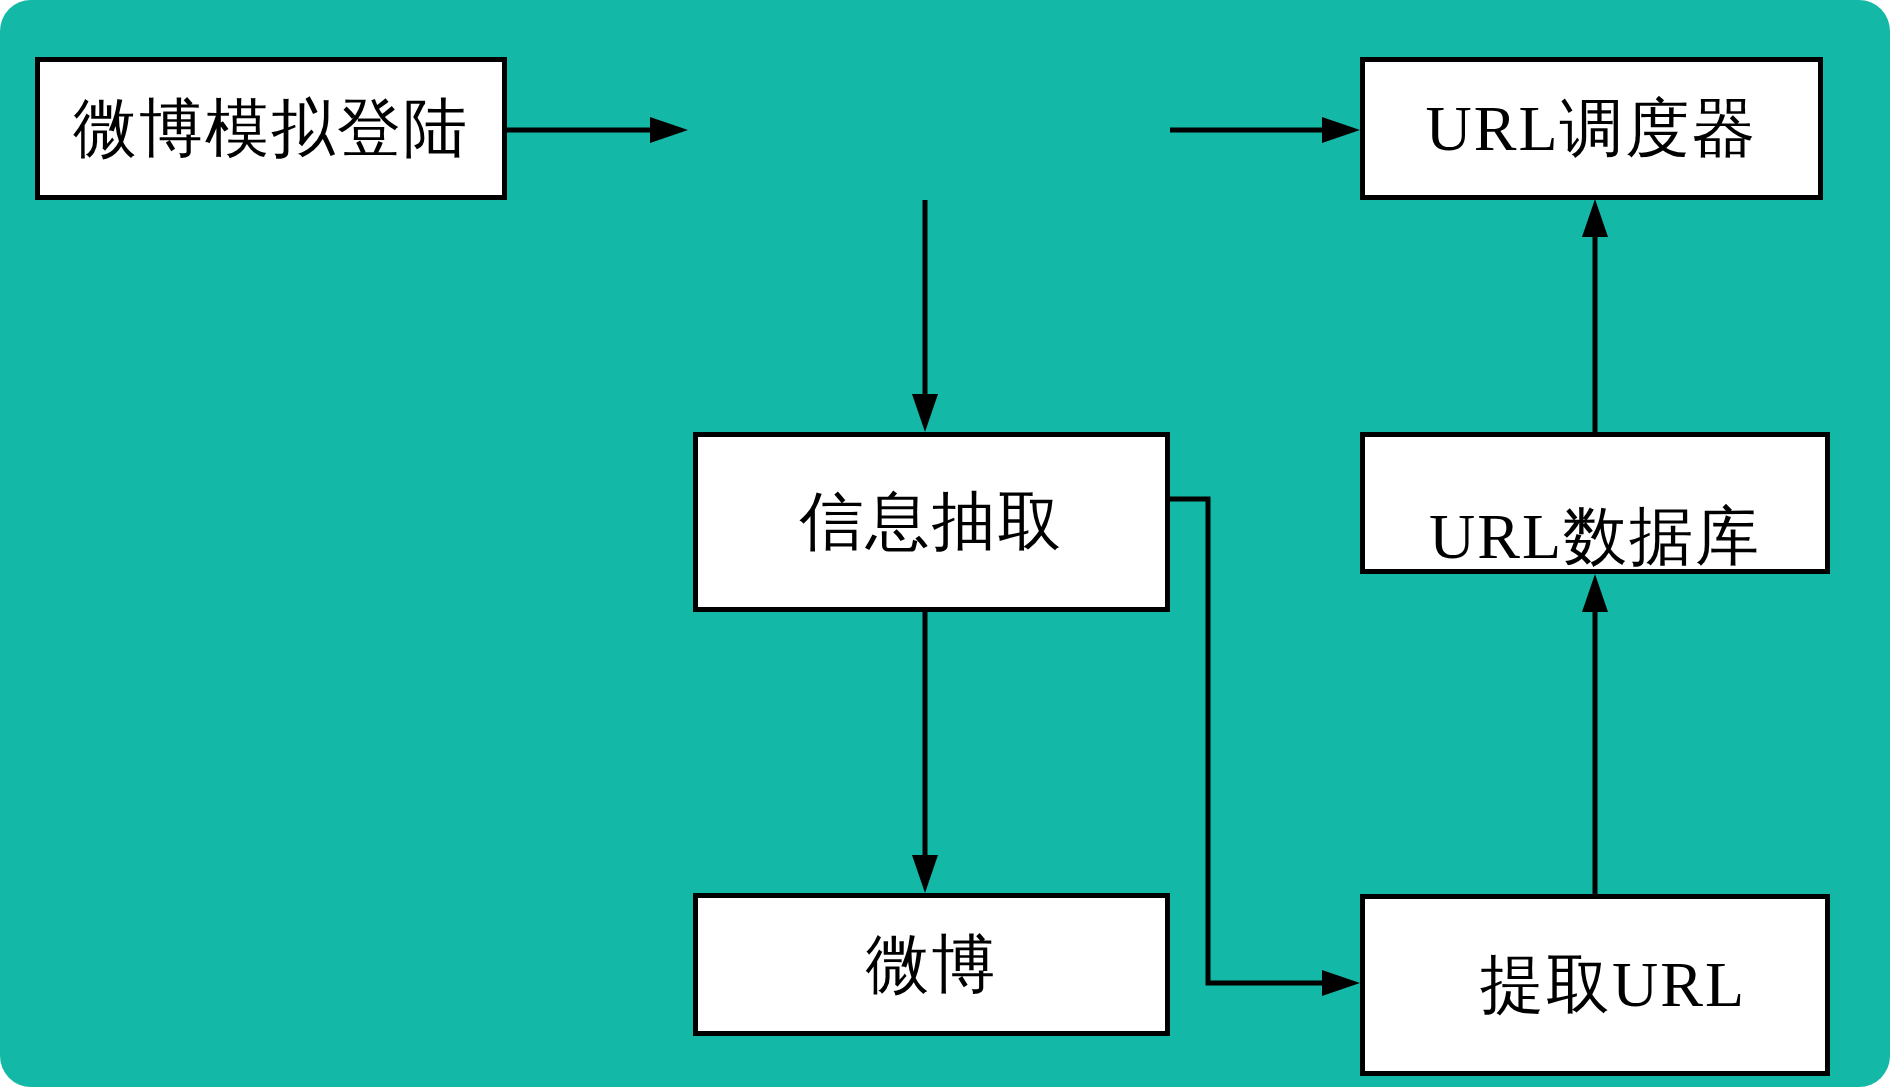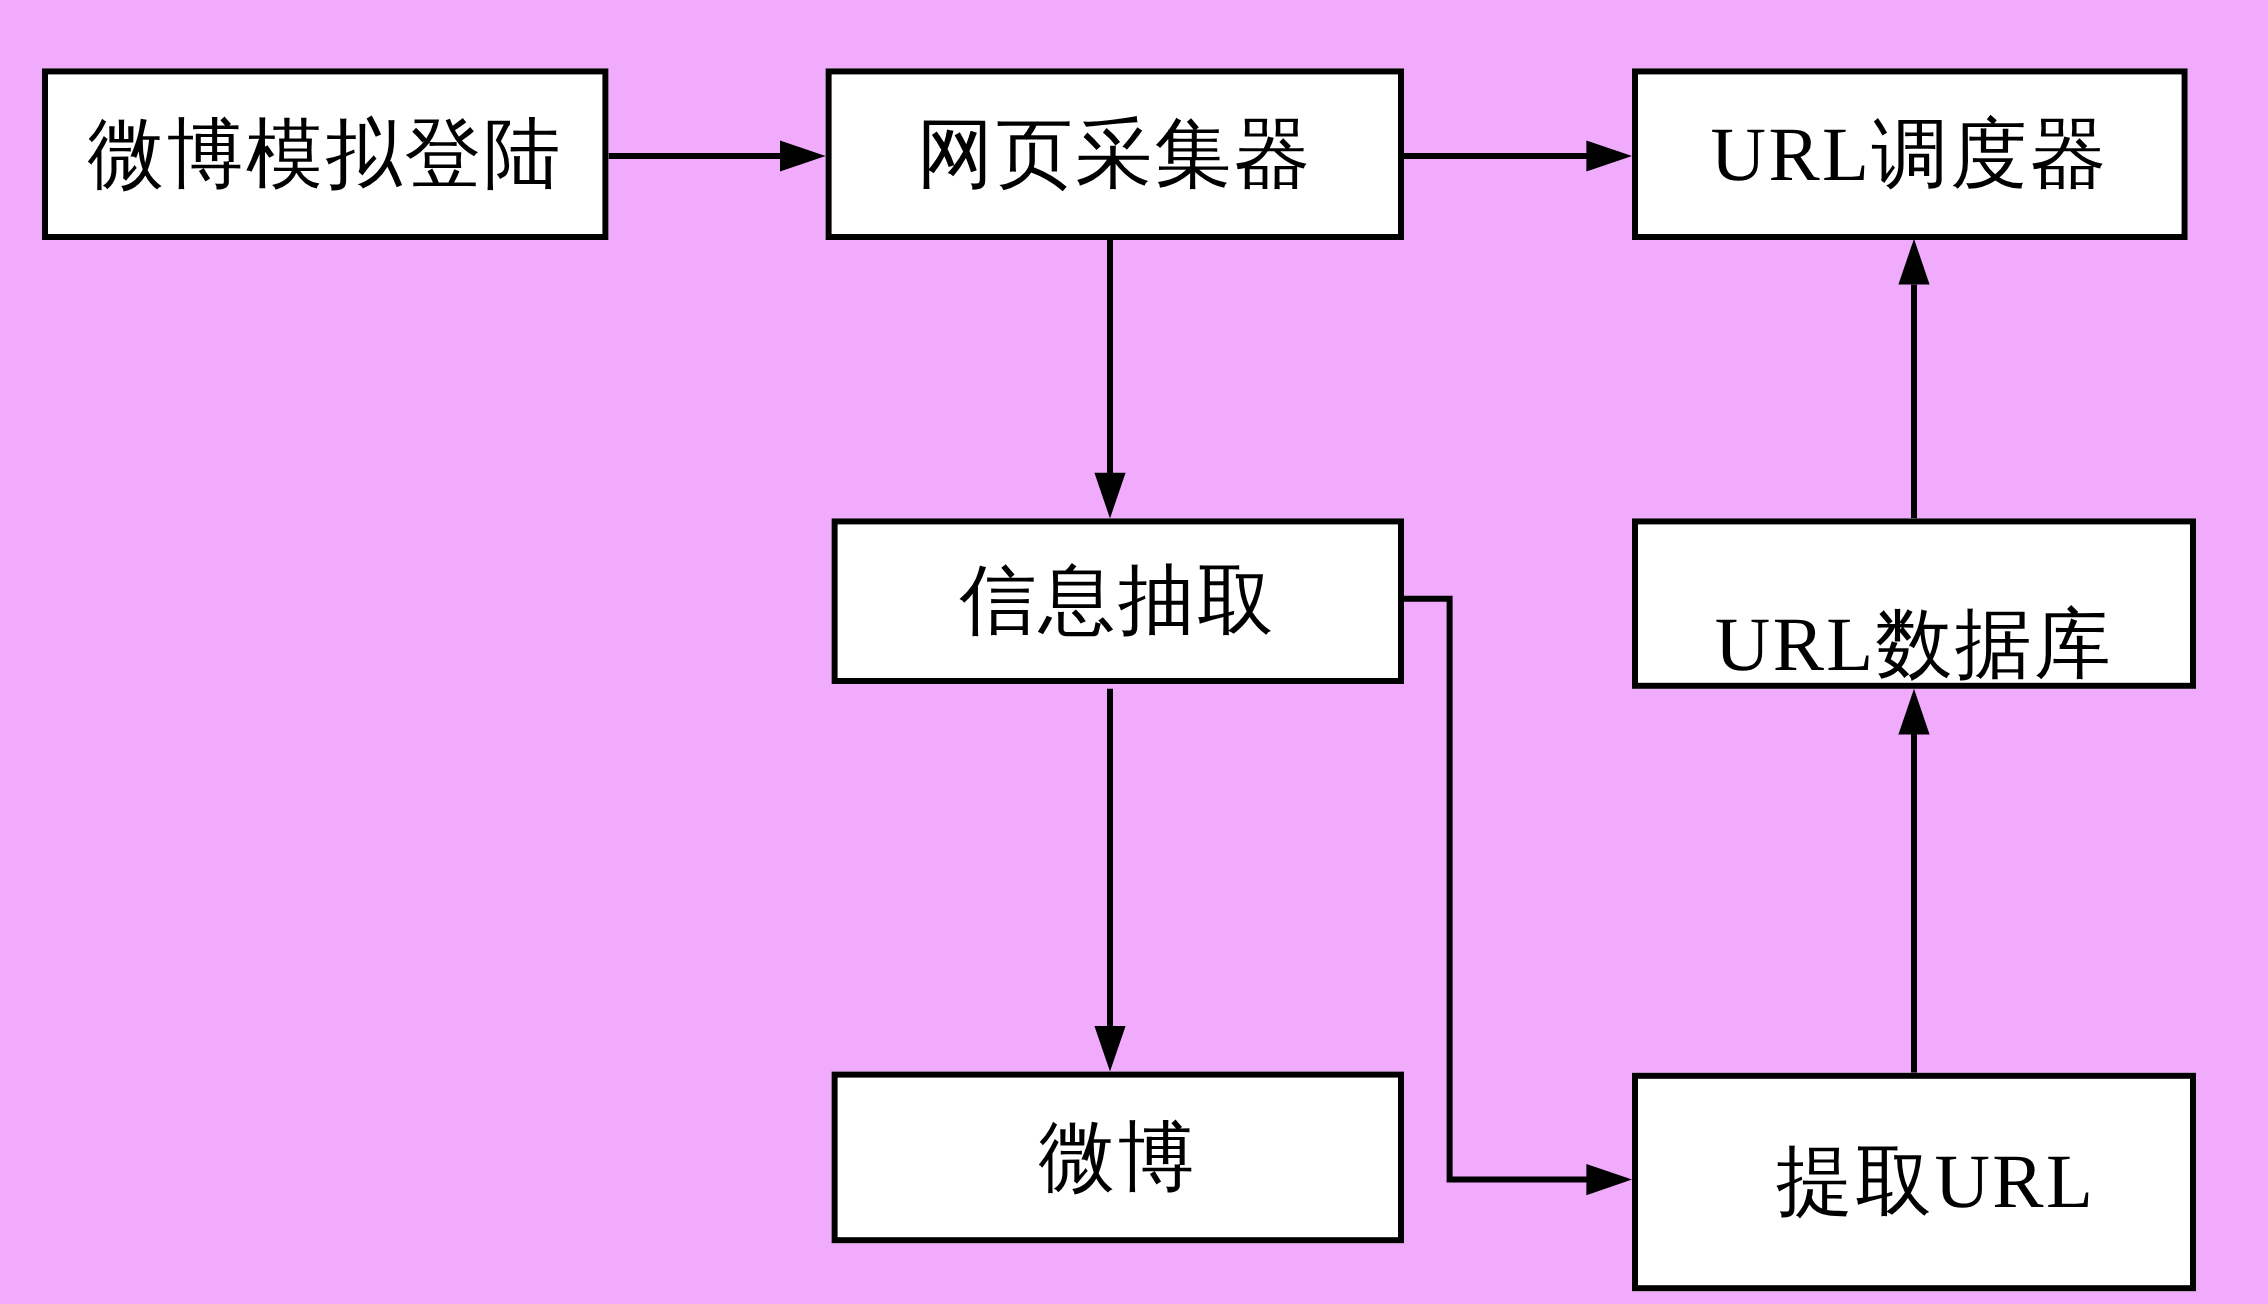"微博模拟登陆" .canvas { background: #f0abfc -> #14b8a6; border-radius: none -> 31px }
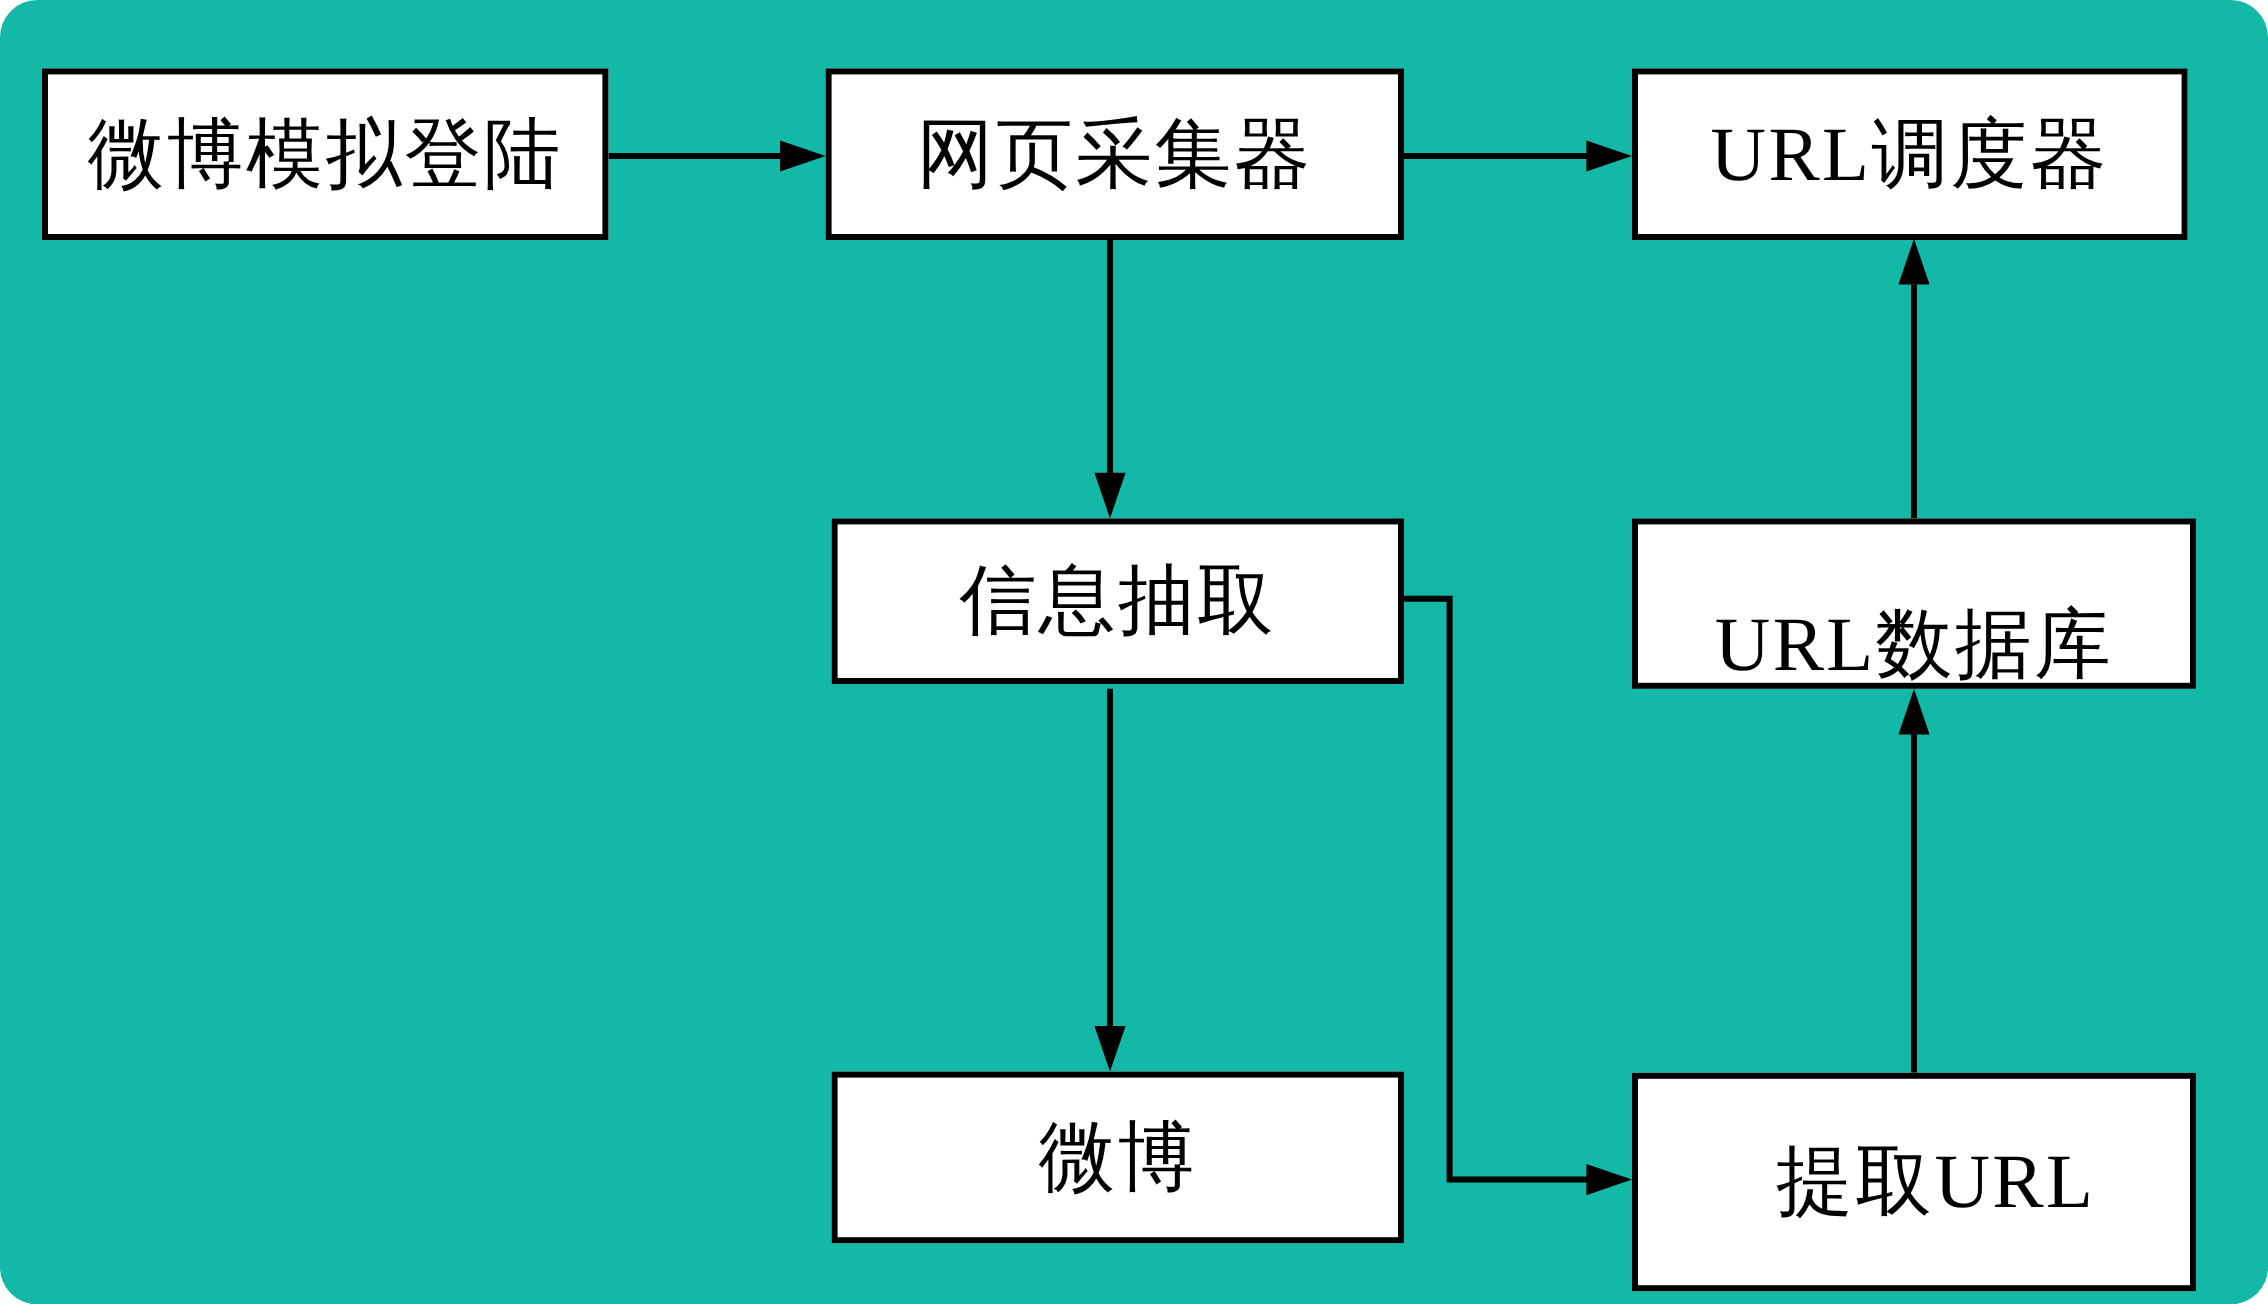"网页采集器" div.node { html: <div> <span>网页采集器</span> </div> -> none }
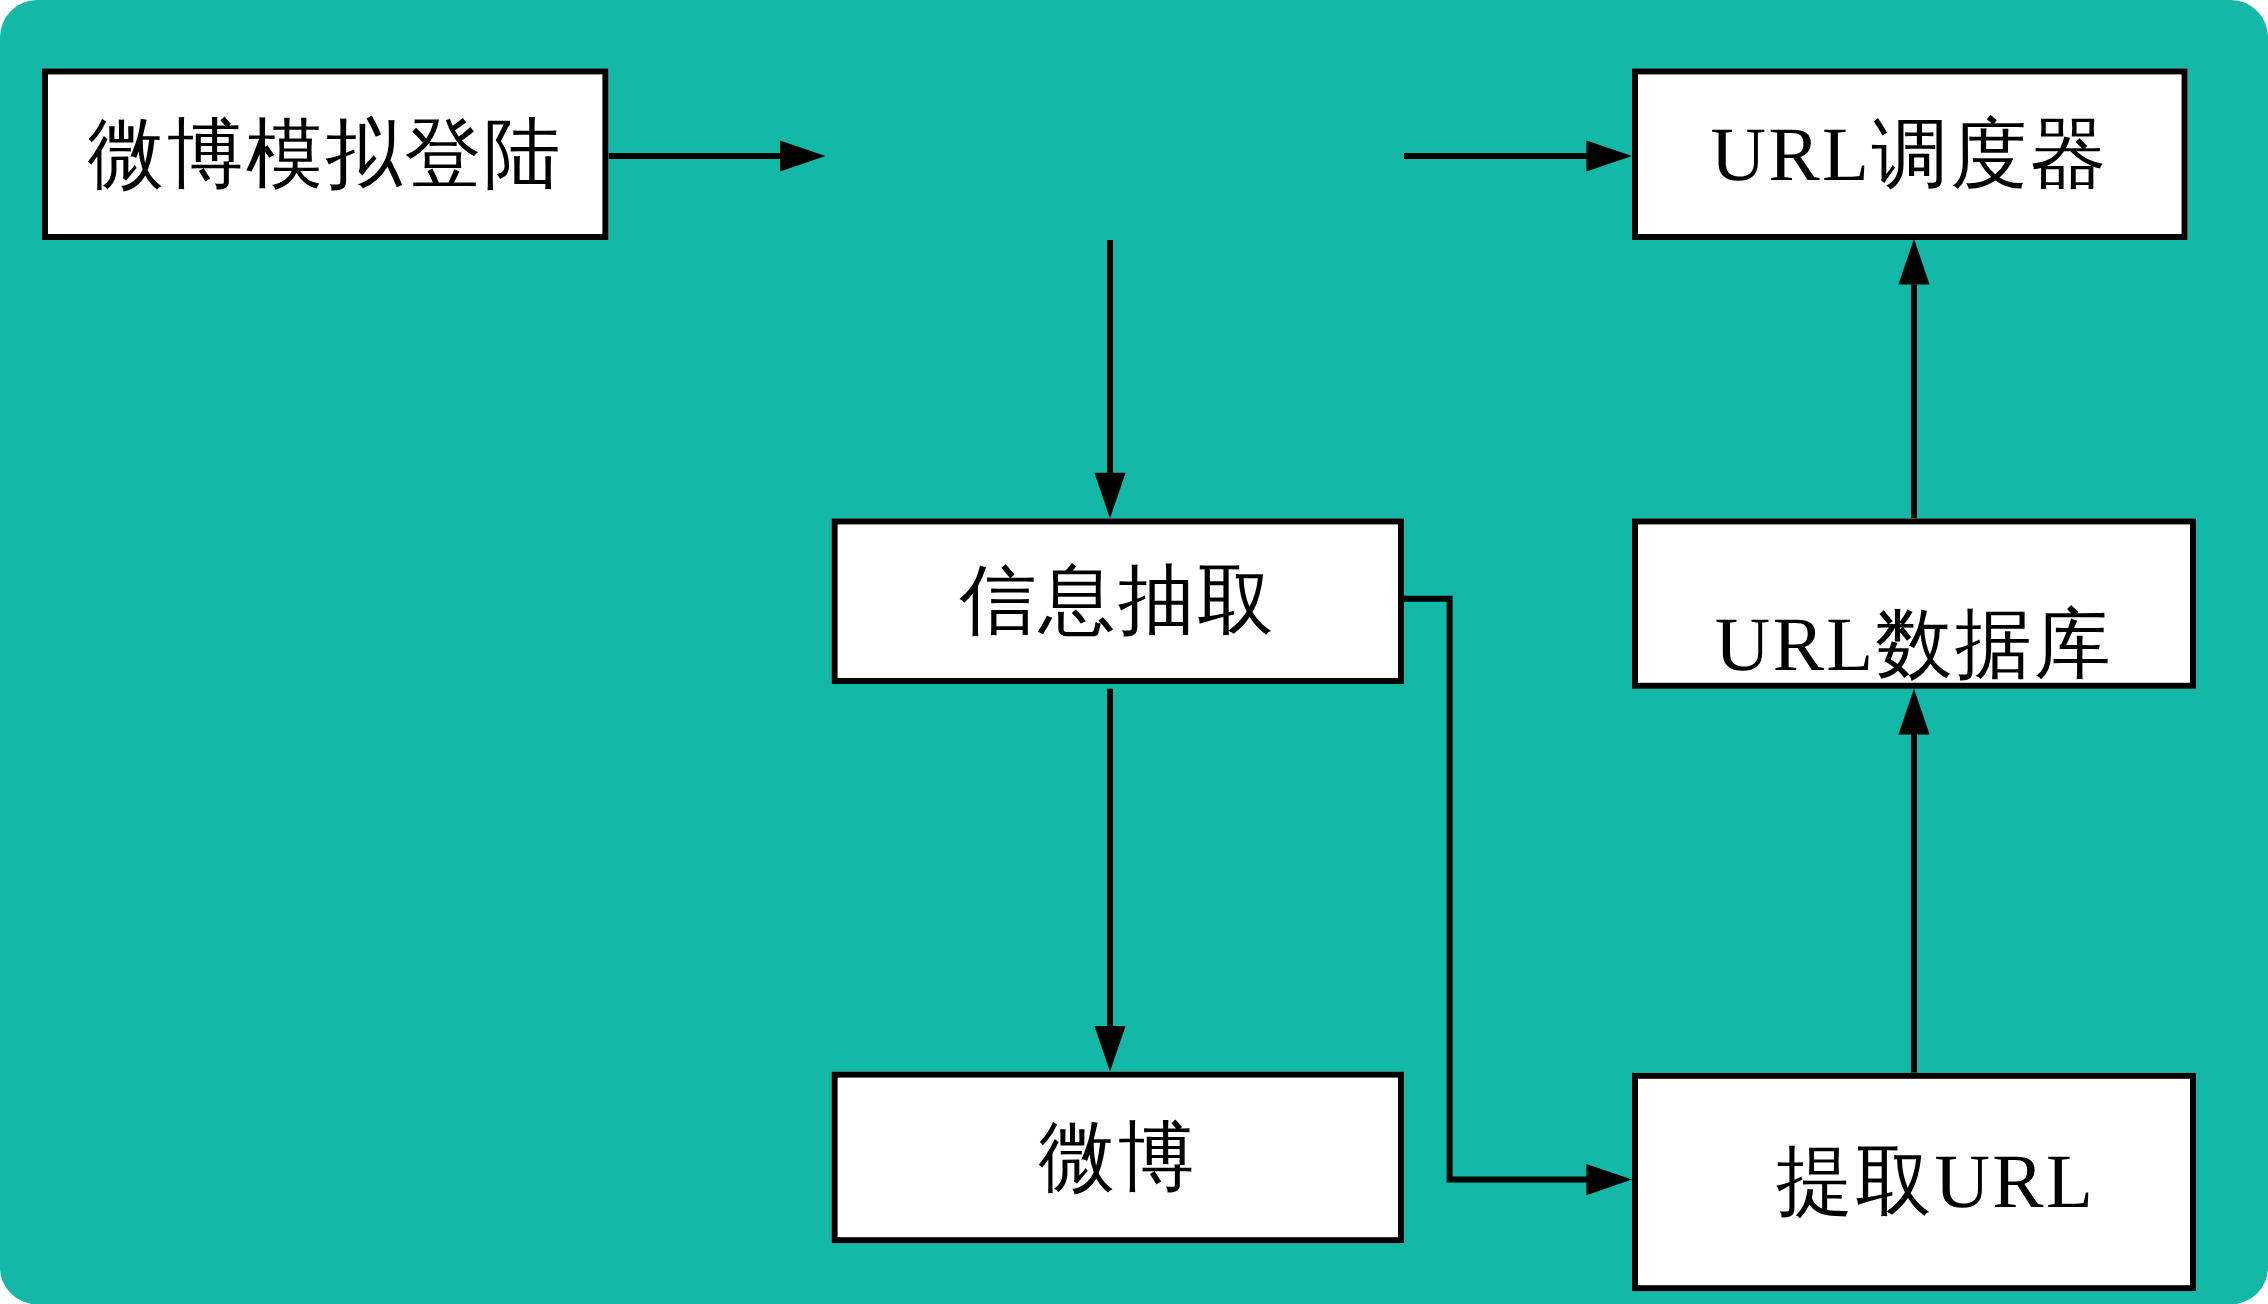"信息抽取" .node-extraction { height: 138px -> 180px }
